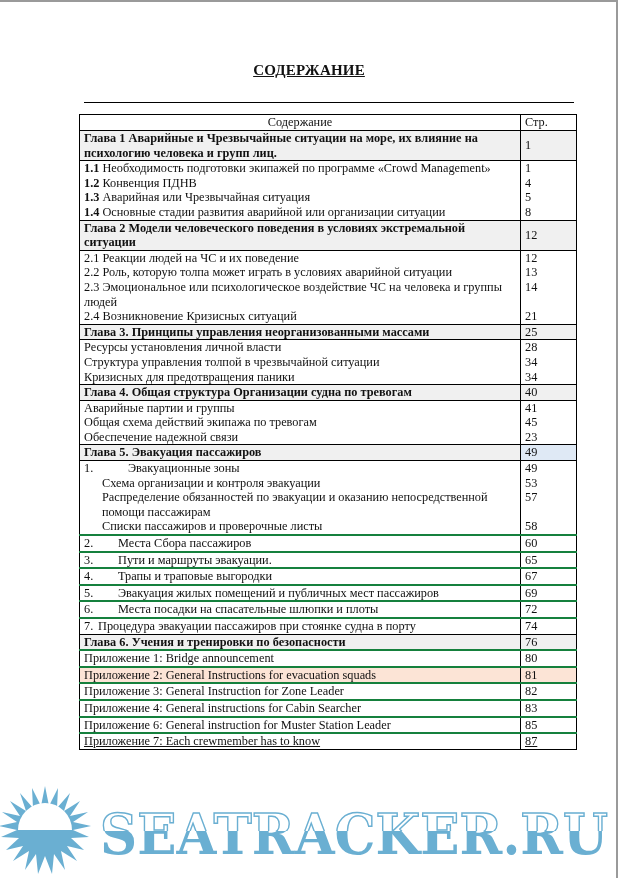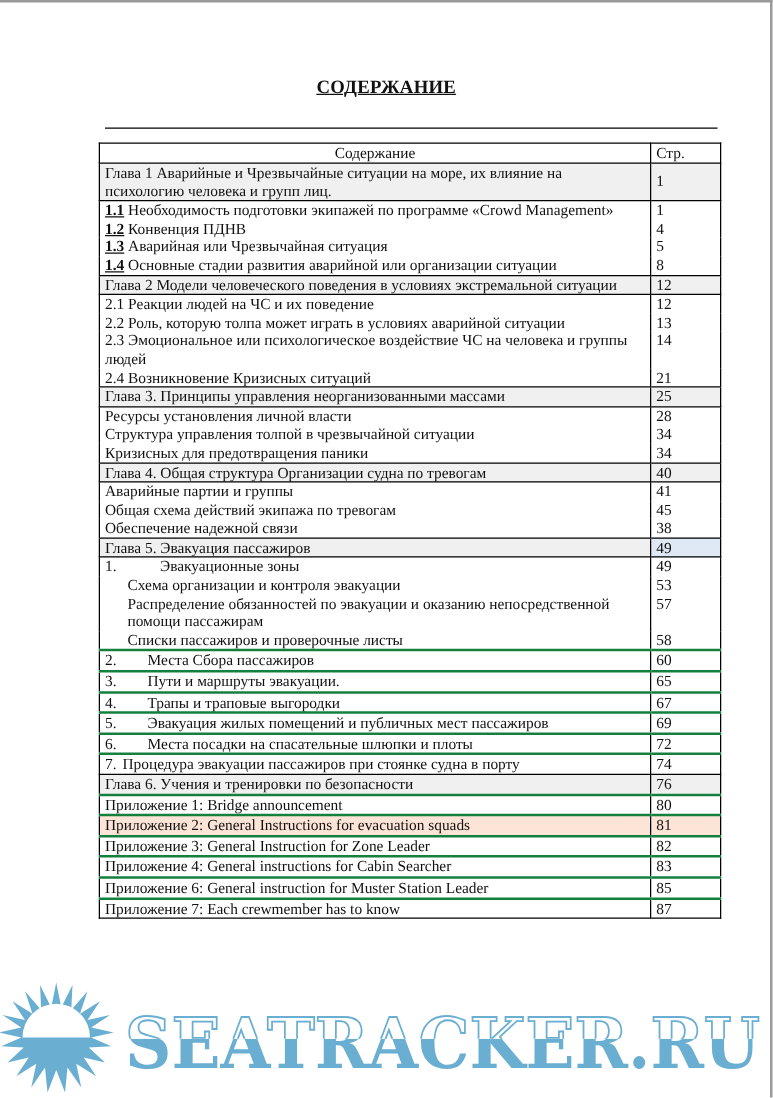"Глава 1 Аварийные и Чрезвычайные" tr.chapter td { font-weight: normal -> bold }
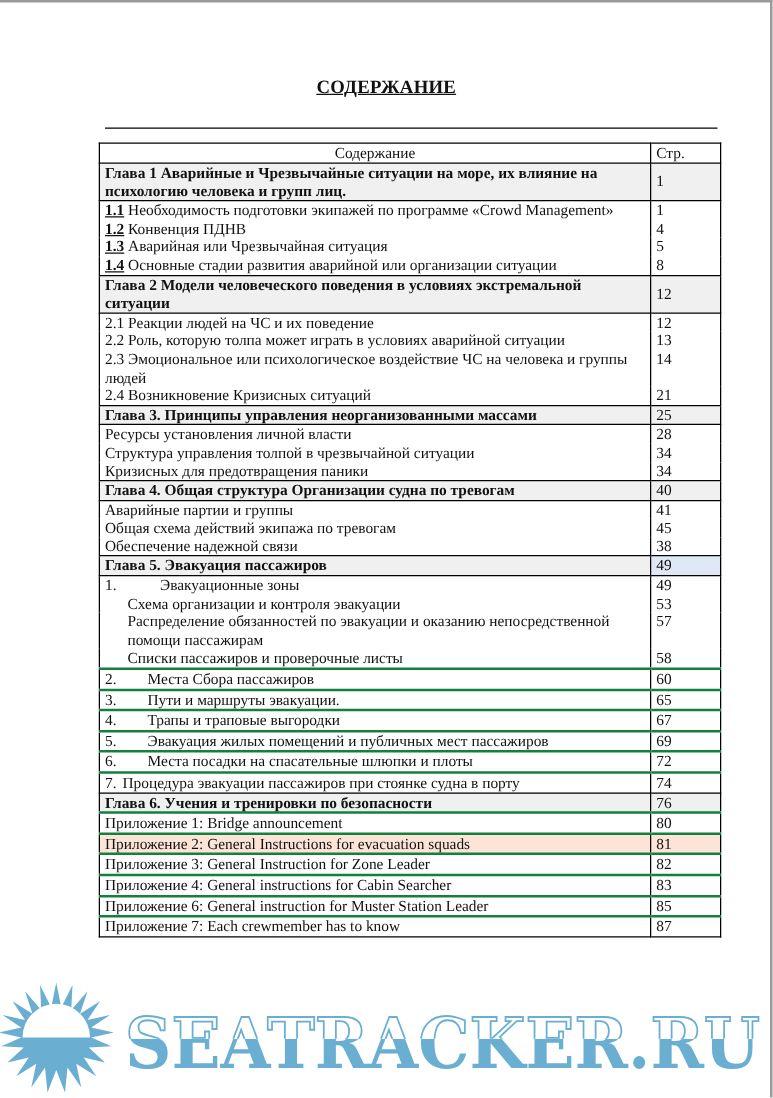"1.1" b.secnum { text-decoration: underline -> none }
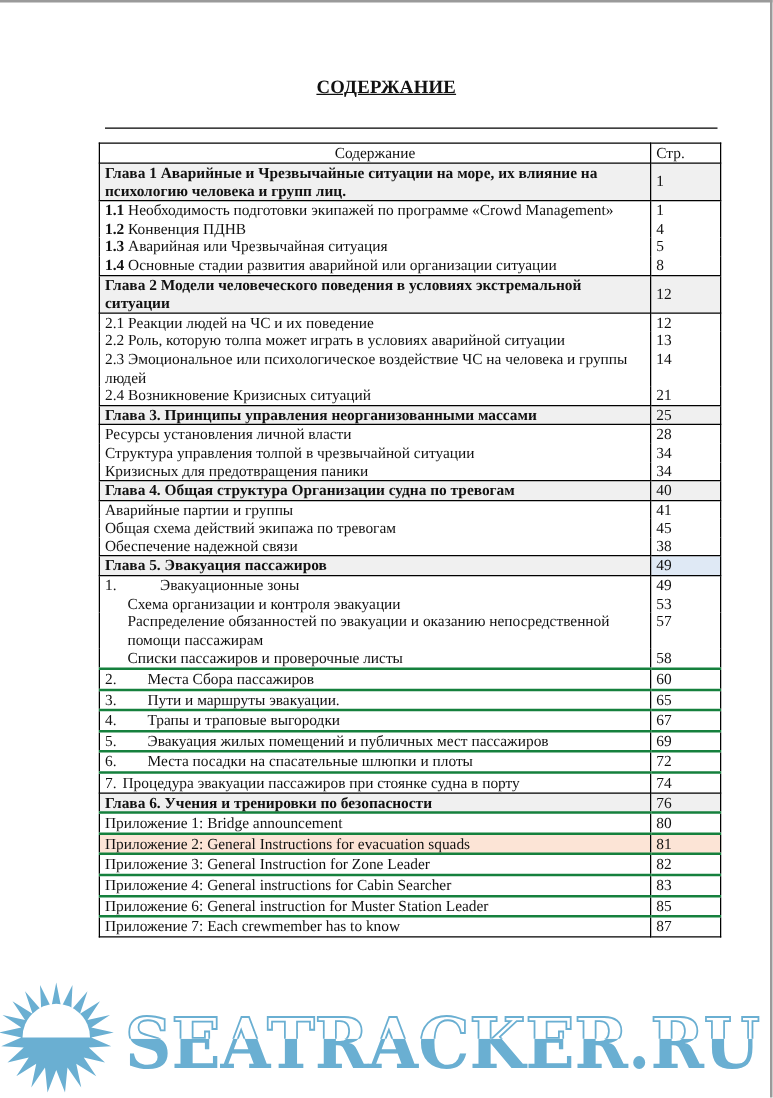"38" td { text: 38 -> 23 }
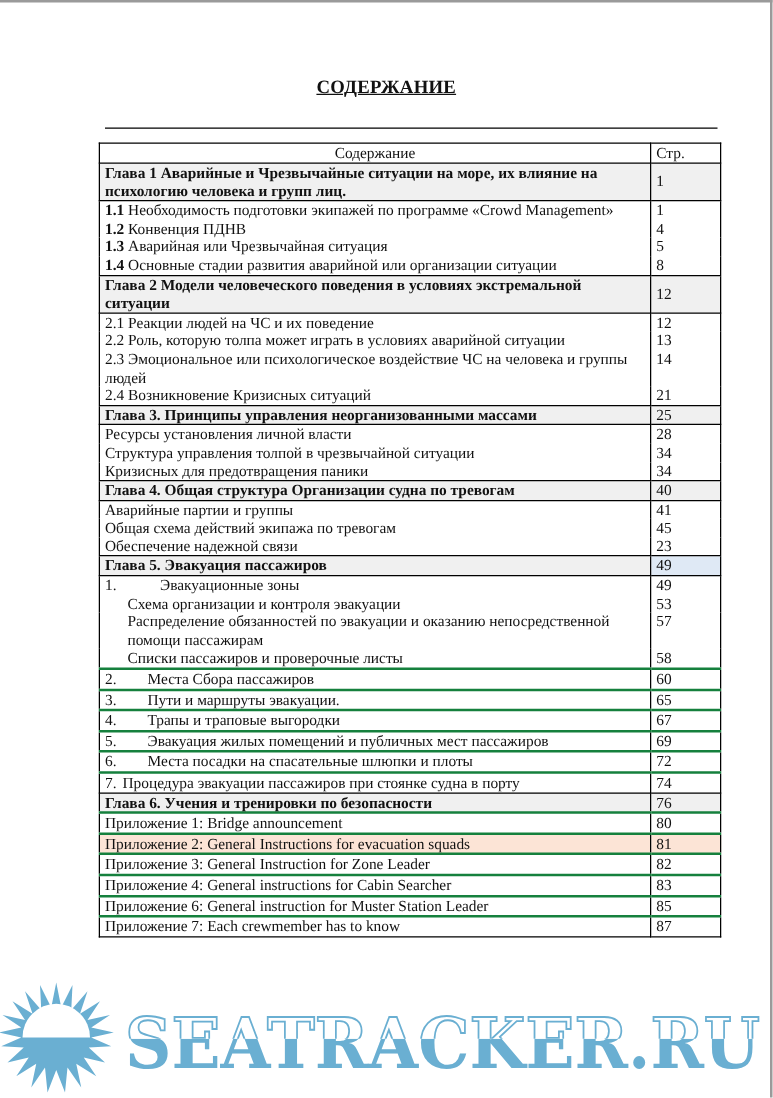"Приложение 7: Each crewmember has" tr.last td { text-decoration: none -> underline }
